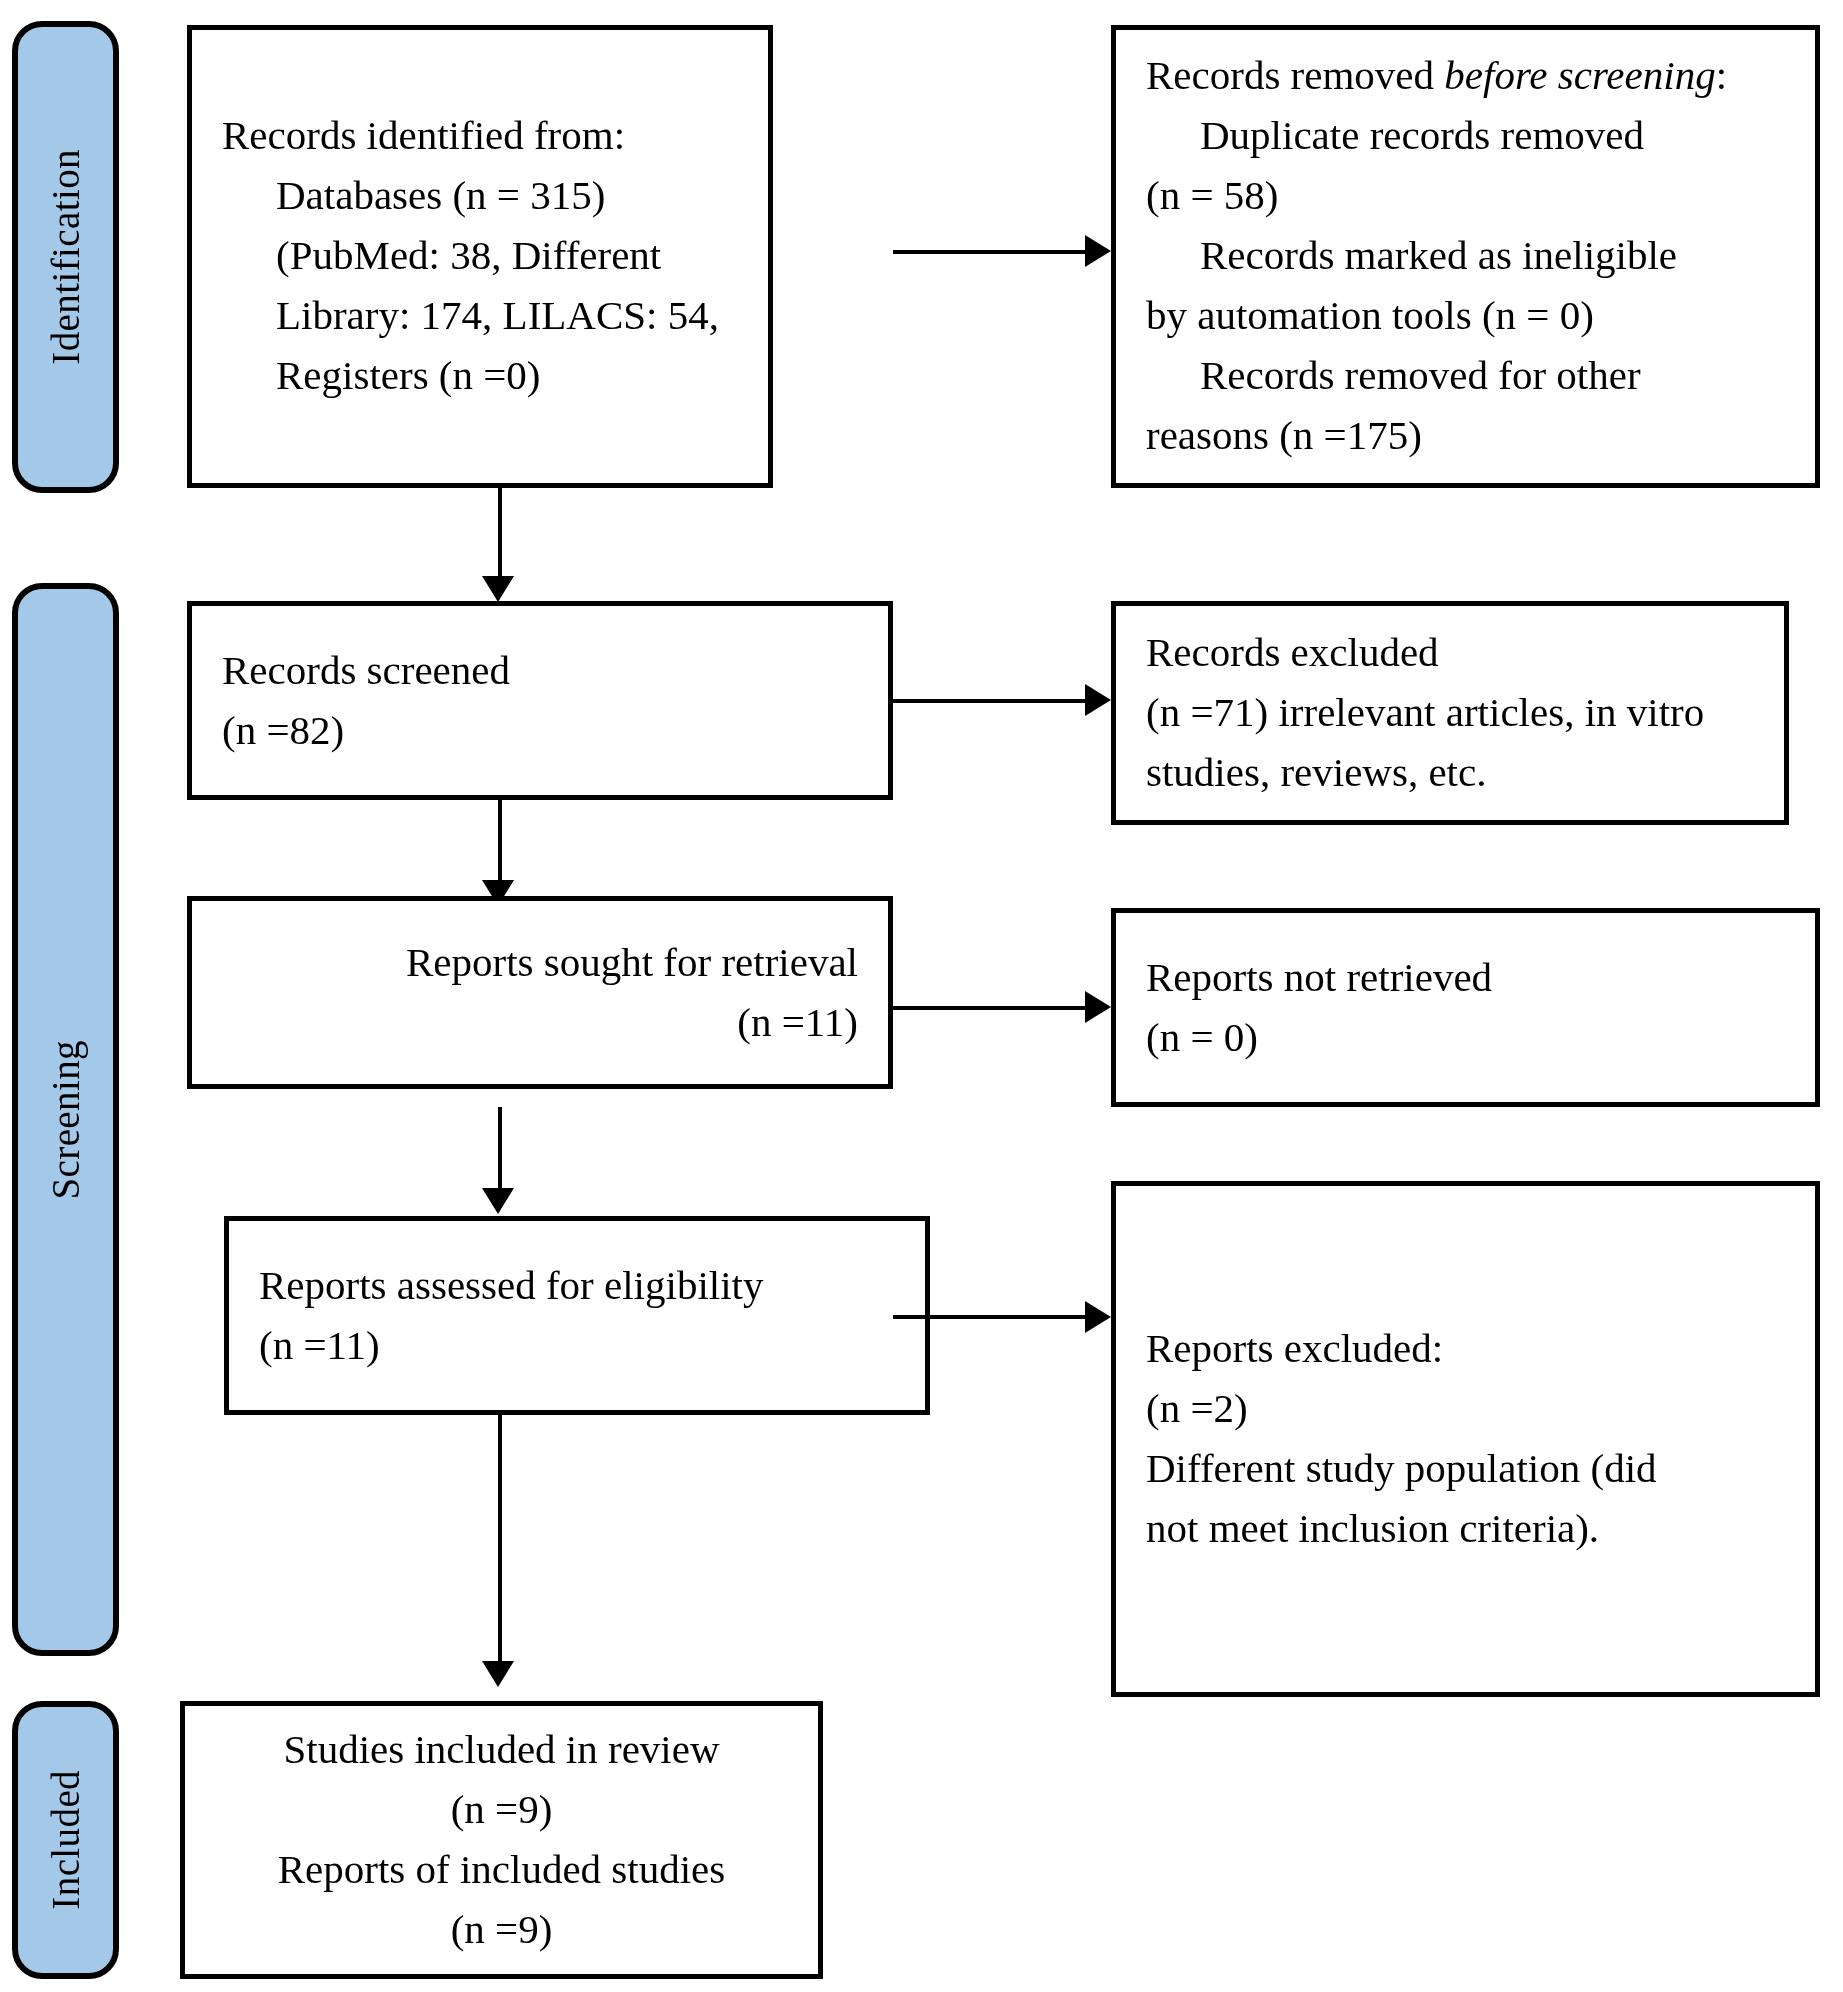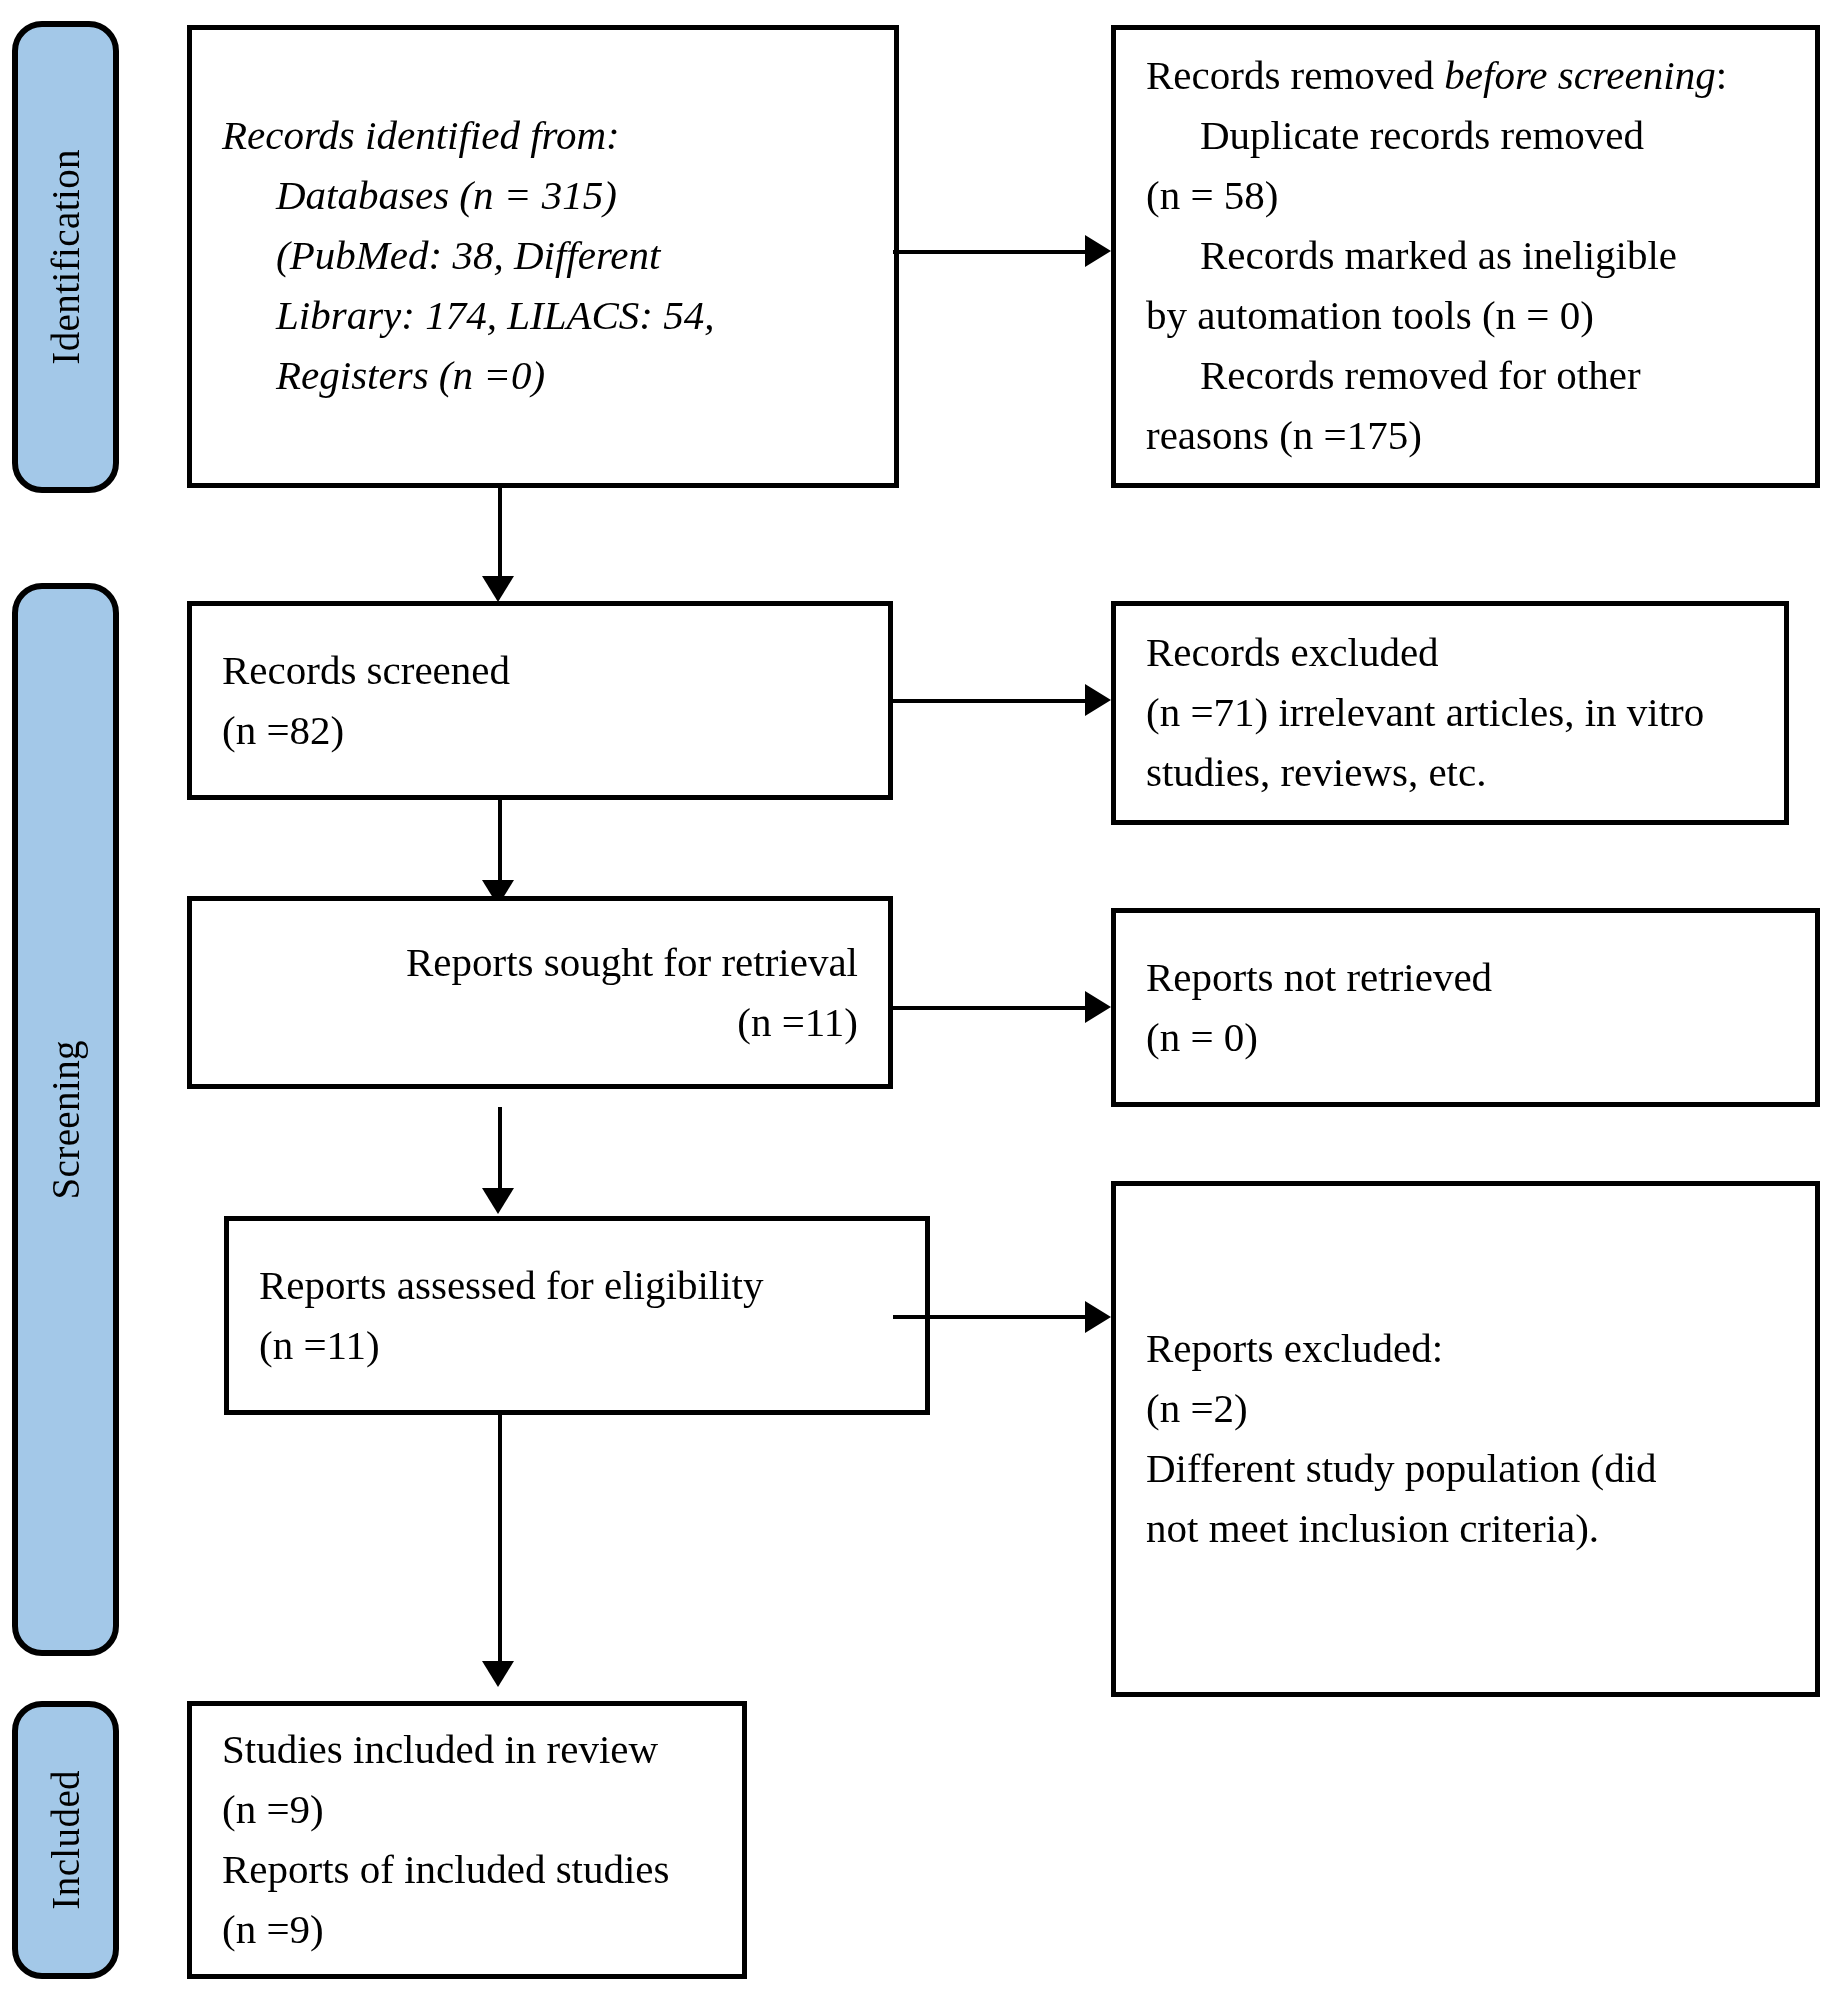"Records identified from:" div.box { font-style: italic -> none; width: 712px -> 586px }
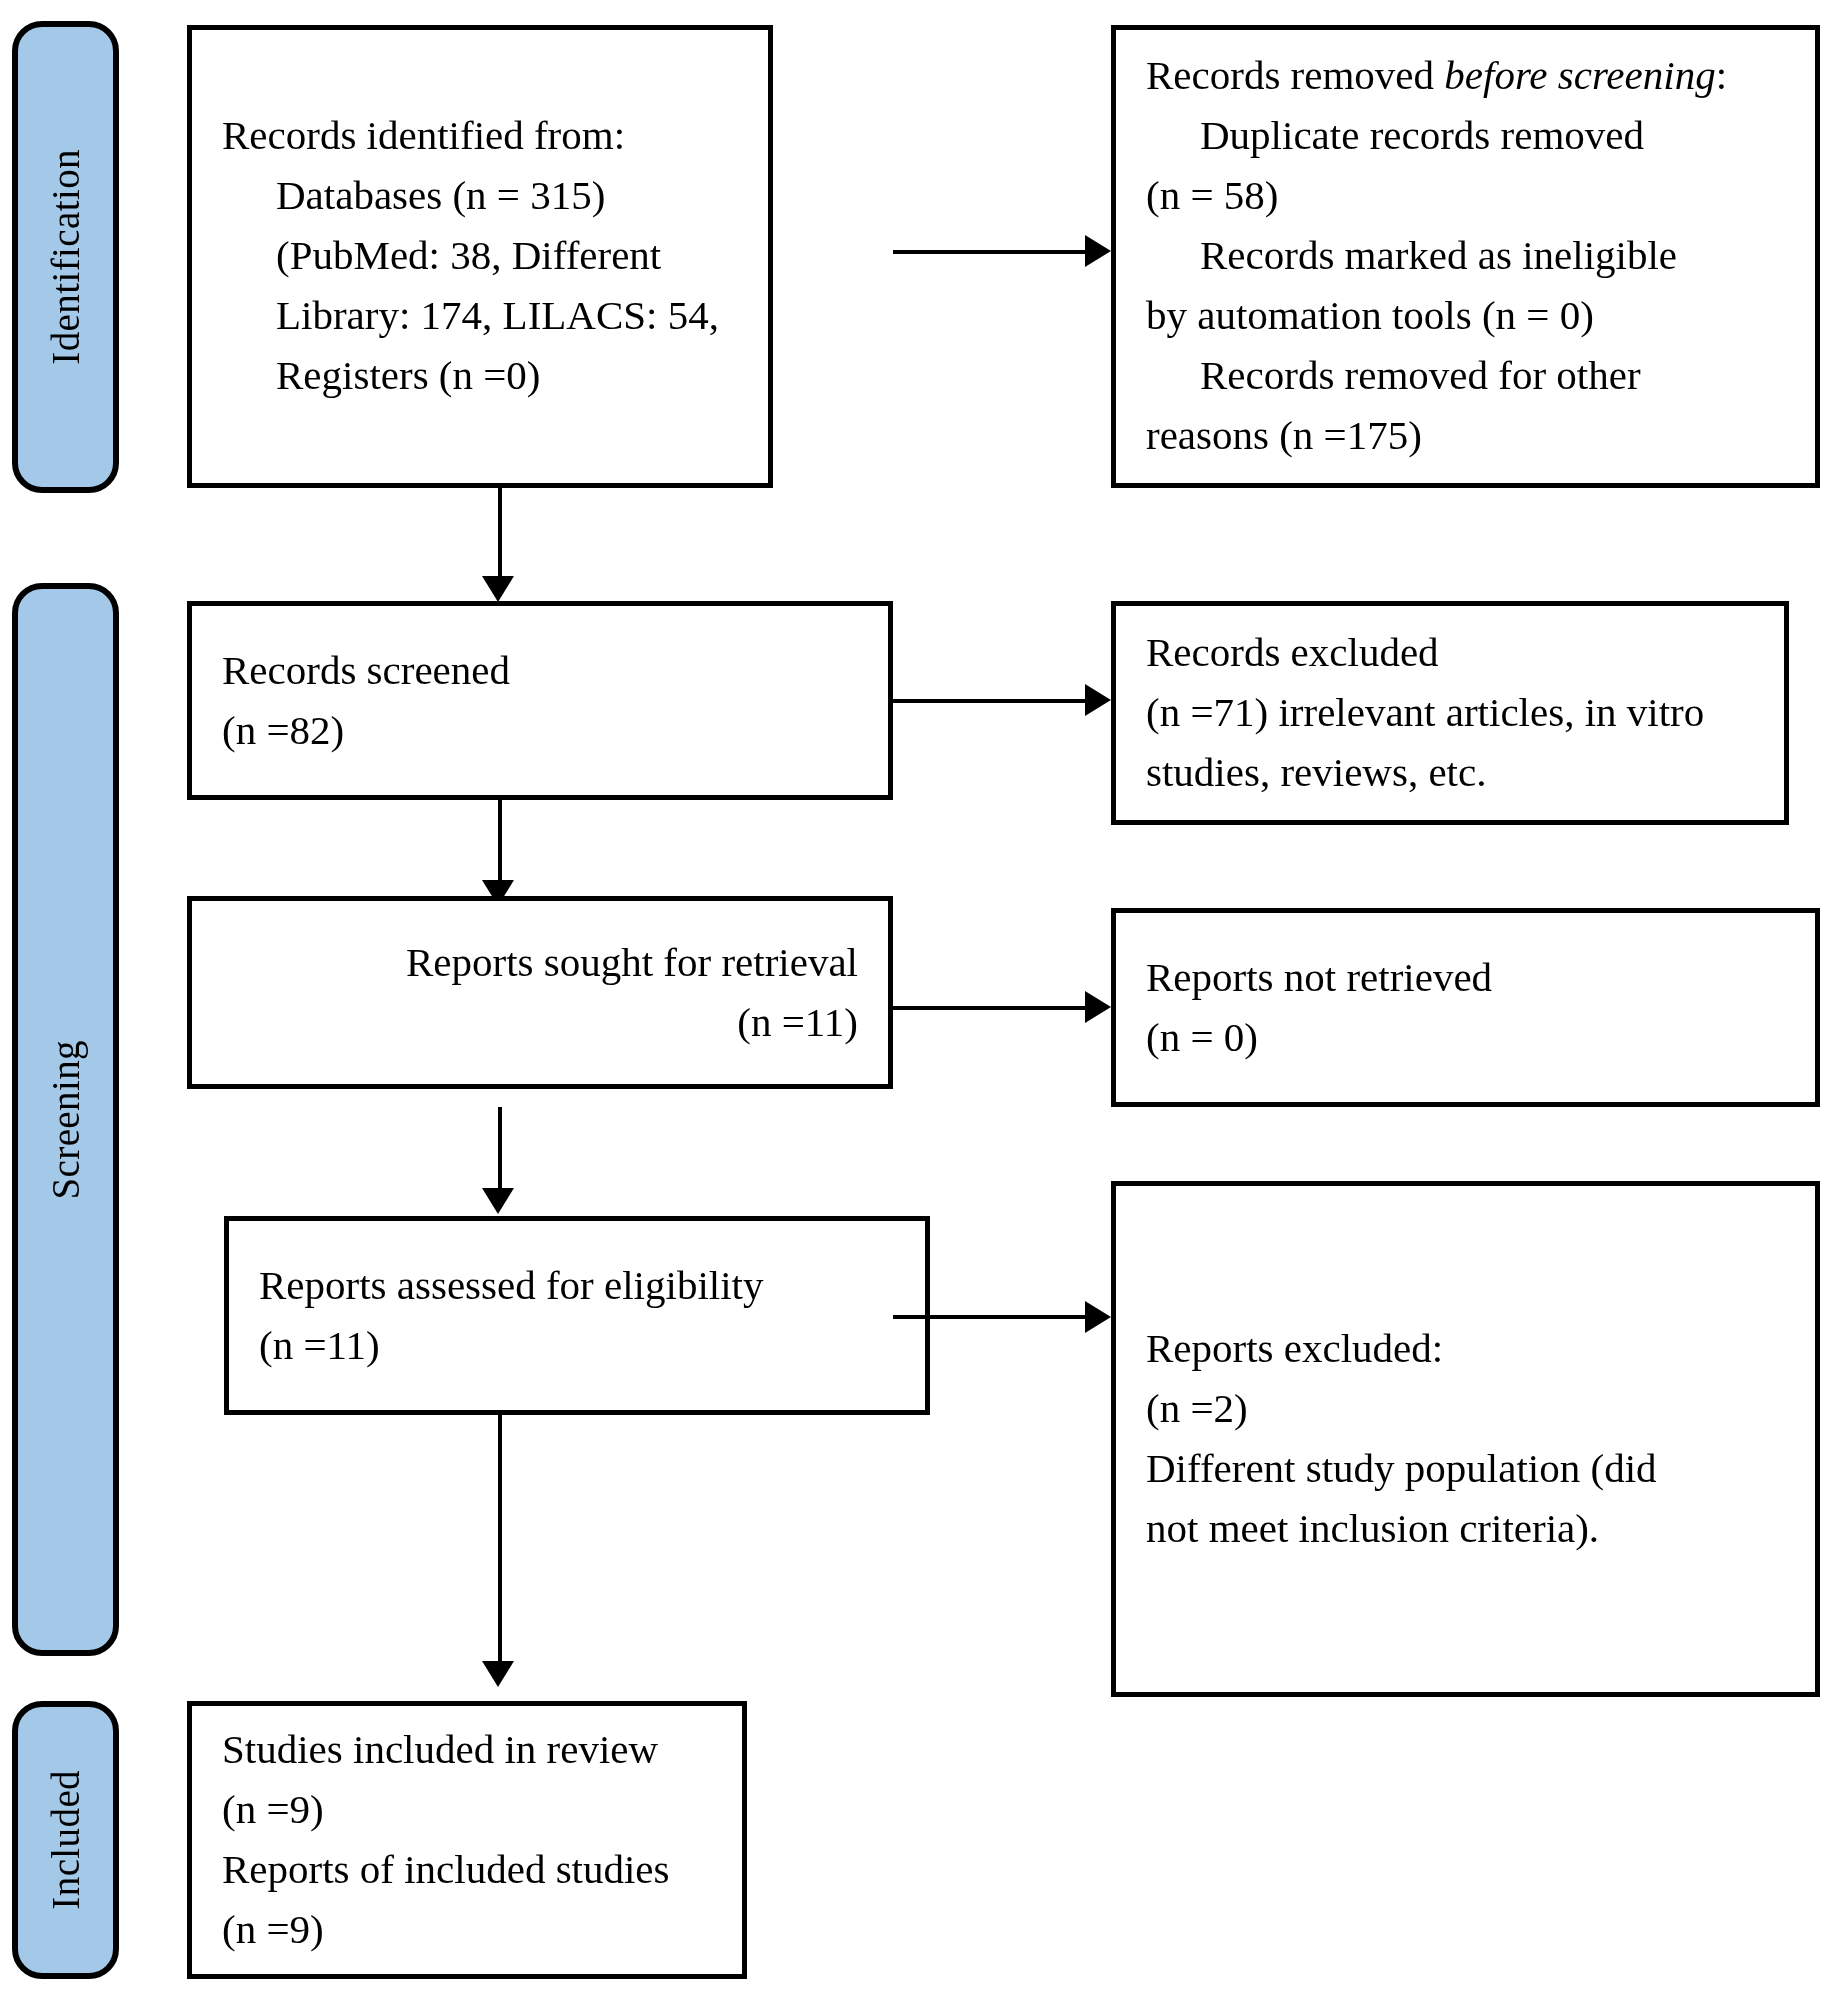"Studies included in review" div.box { align-items: none -> center; left: 187px -> 180px; width: 560px -> 643px }
